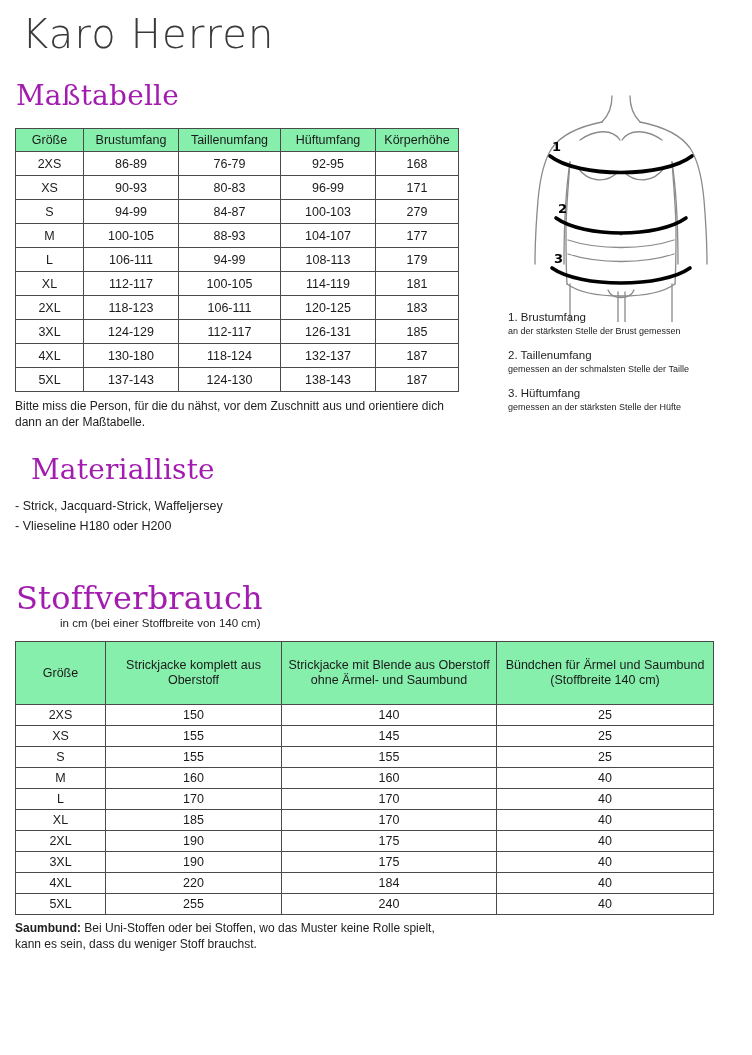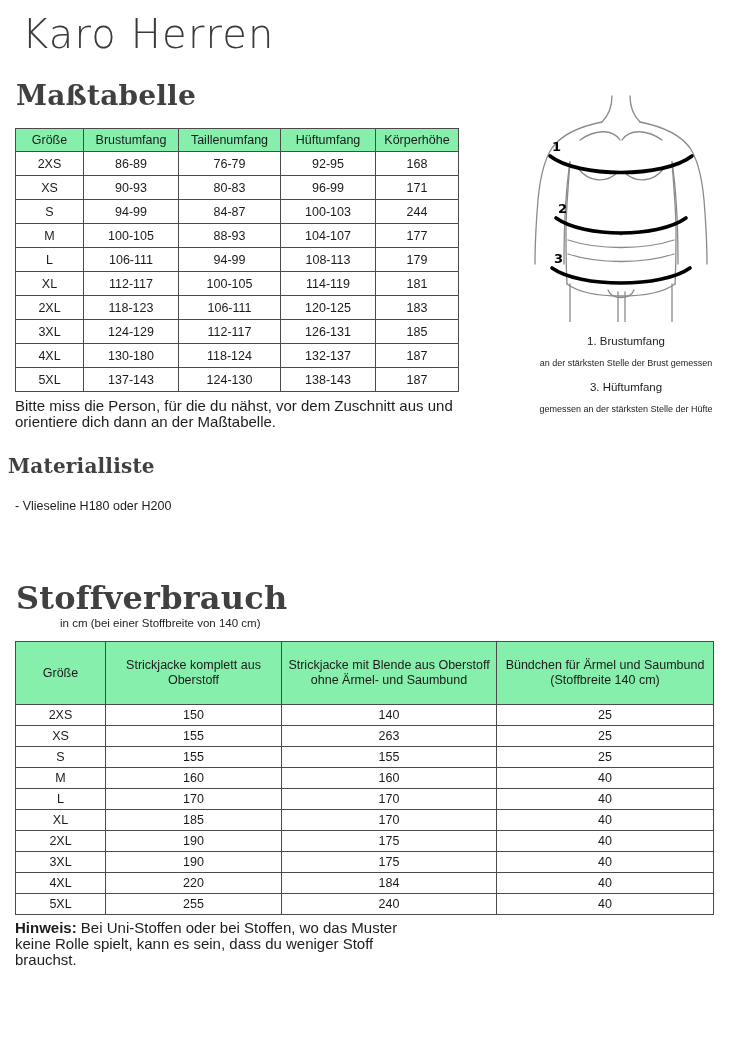"Maßtabelle" .section-heading { color: #404040 -> #a21caf; font-weight: 700 -> 400 }
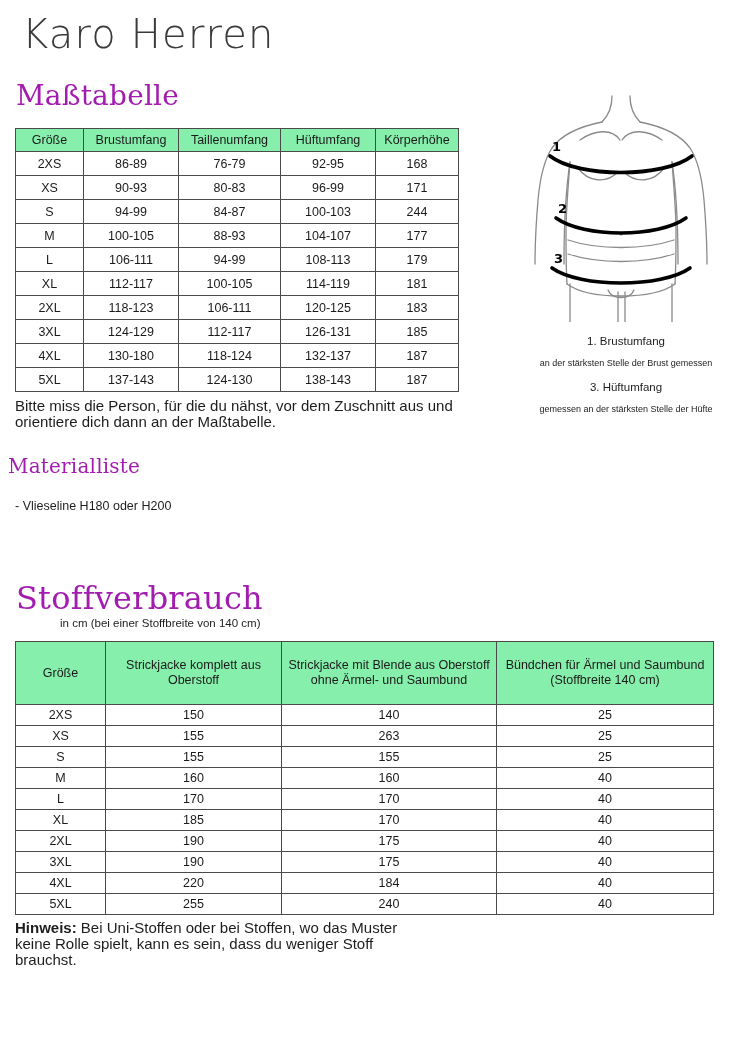"244" td { text: 244 -> 279 }
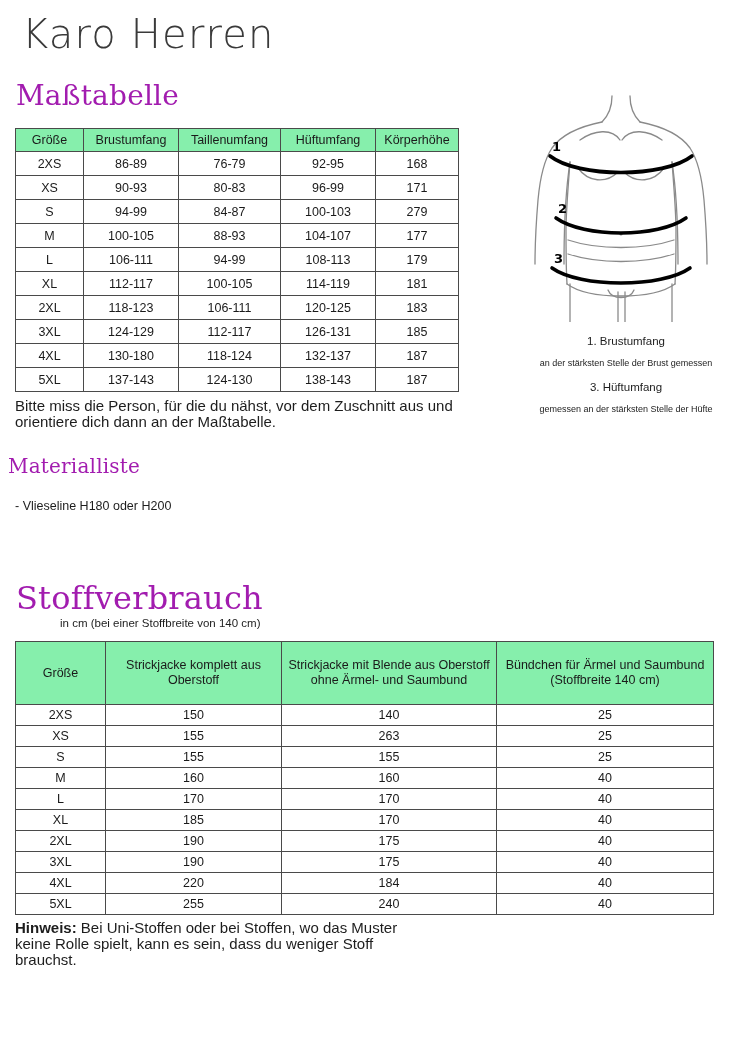"1. Brustumfang" #measure-legend { text-align: center -> none; top: 334px -> 310px }
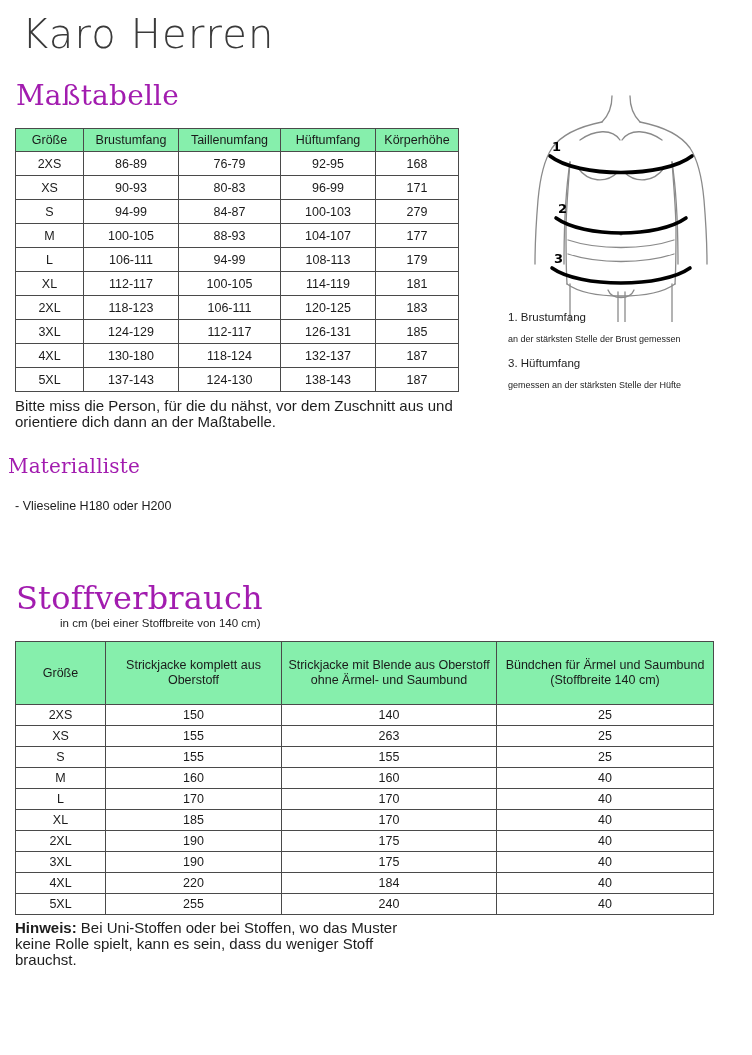"an der stärksten Stelle der" #measure-legend .legend-desc { margin-top: 9px -> 1px }
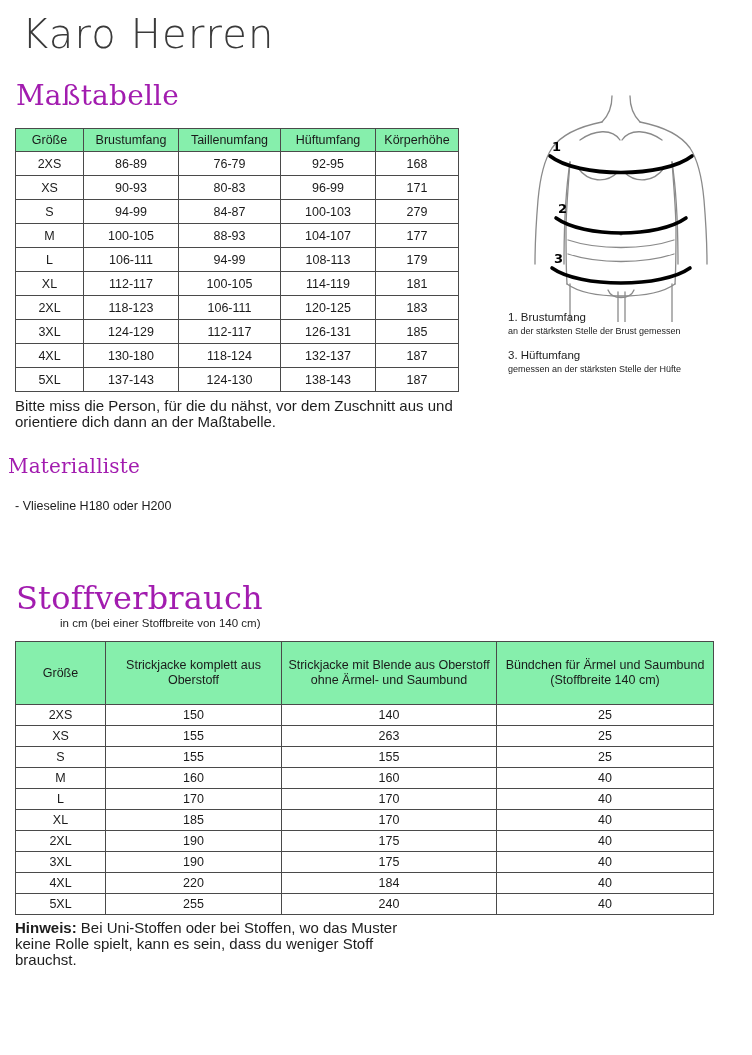"2. Taillenumfang" div.legend-item { html: none -> <div> <div>2. Taillenumfang</div> <div>gemessen an der schmalsten Stelle der Taille</div> </div> }
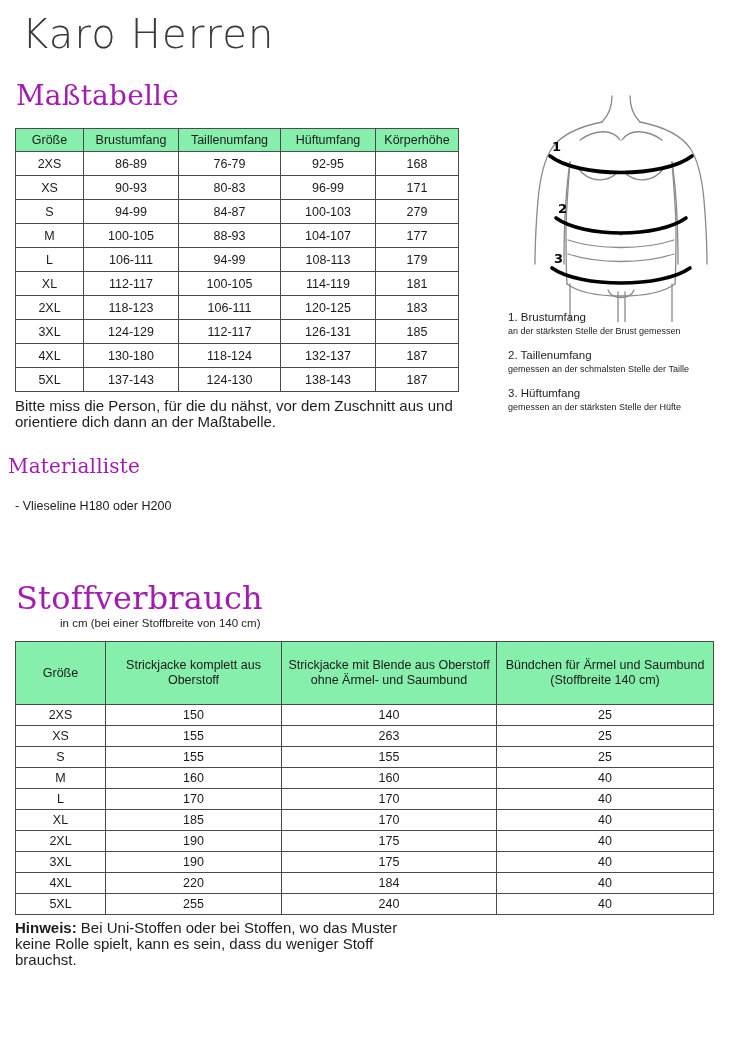"Bitte miss die Person, für" .body-note { font-size: 15px -> 12px }
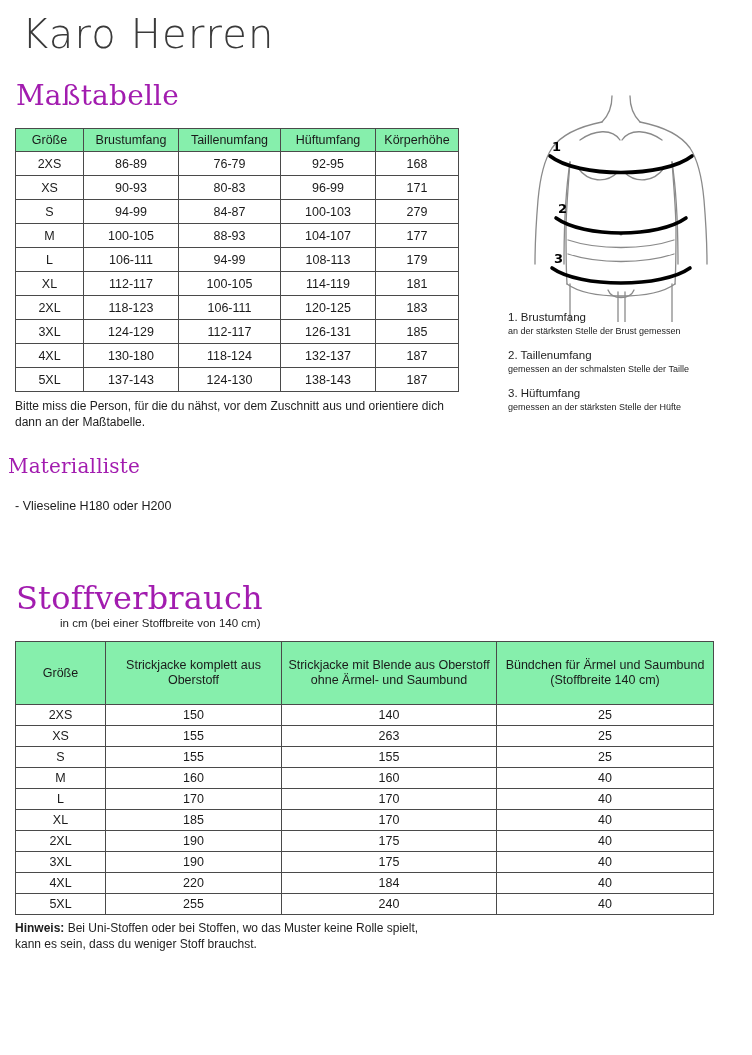"Materialliste" .heading-materialliste { font-size: 20px -> 28px; left: 8px -> 31px }
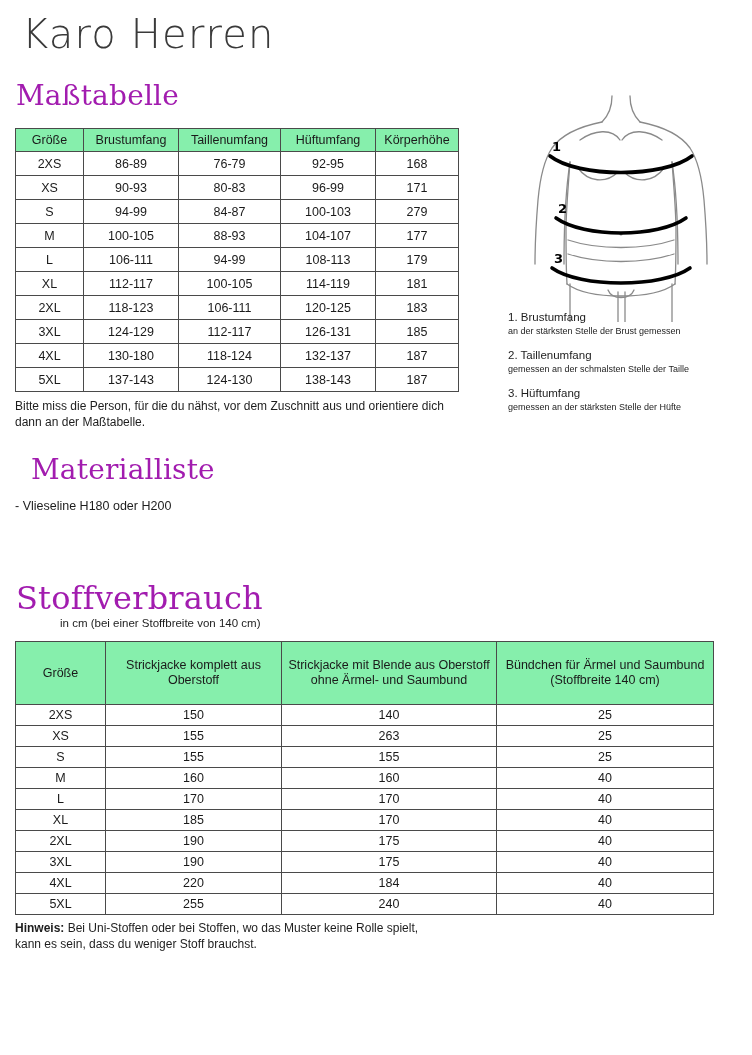"- Strick, Jacquard-Strick, Waffeljersey" li { html: none -> <li>- Strick, Jacquard-Strick, Waffeljersey</li> }
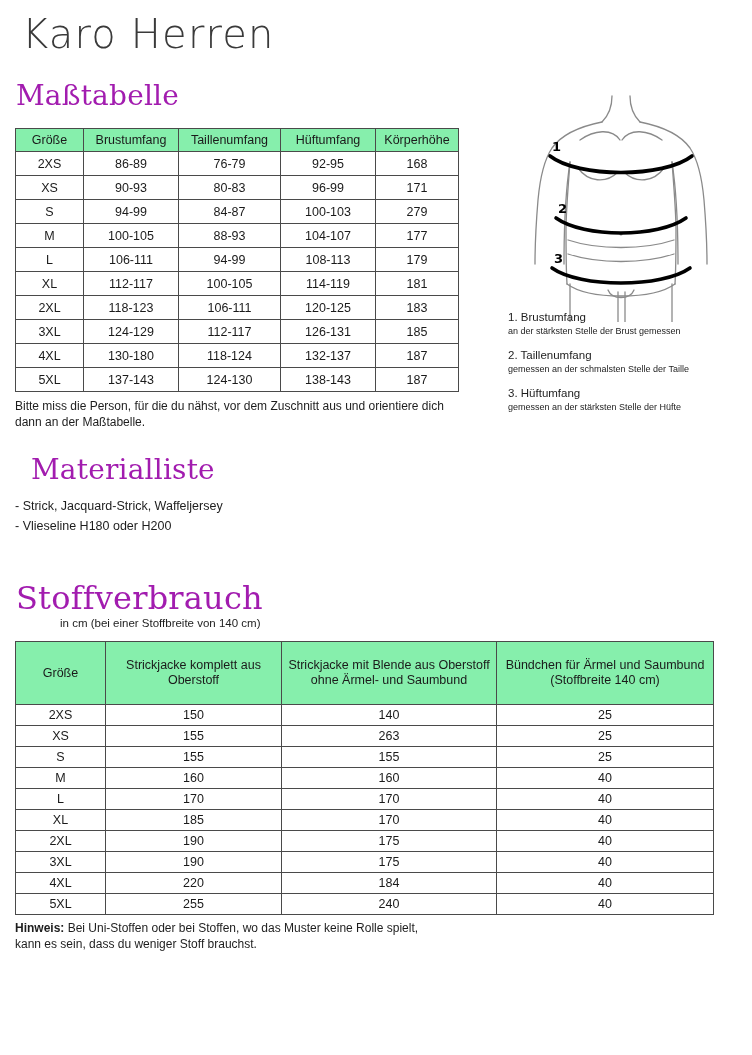"263" td { text: 263 -> 145 }
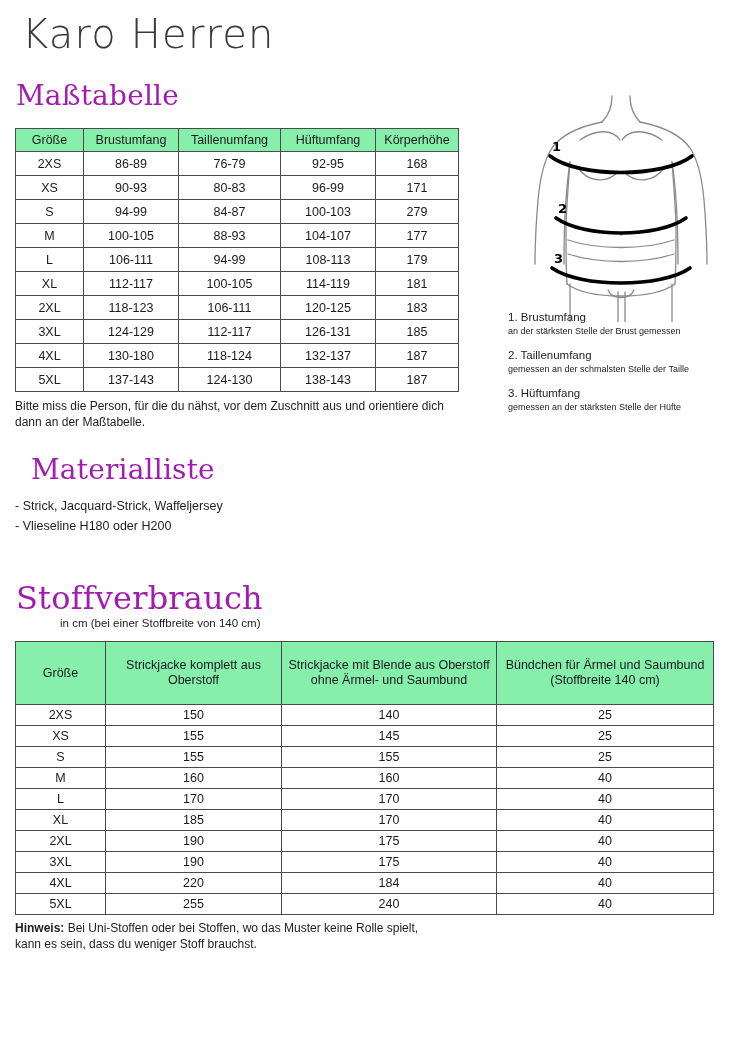"Hinweis:" span.lead { text: Hinweis -> Saumbund }
